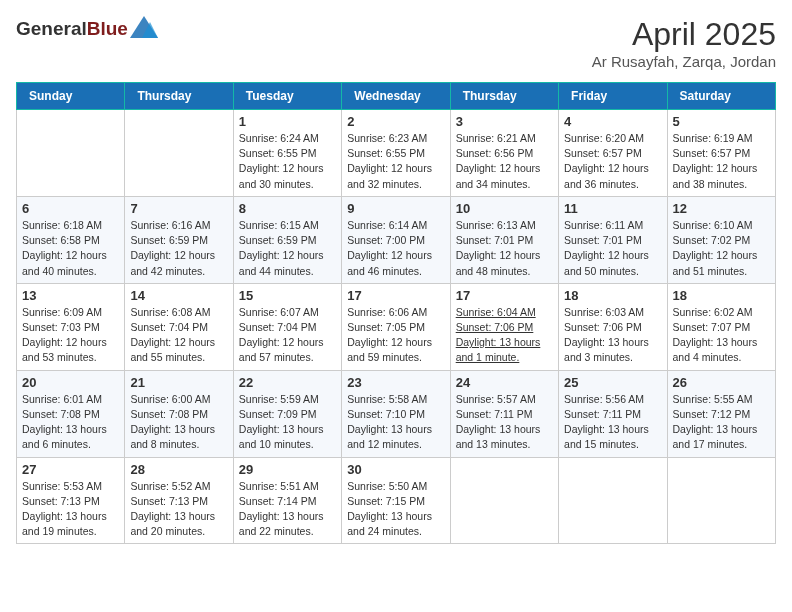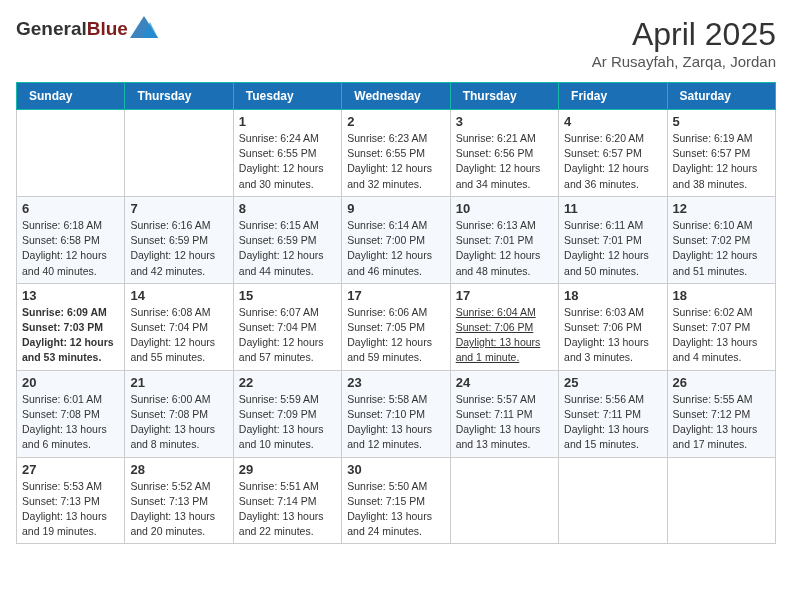"Sunrise: 6:09 AM" div.day-info { font-weight: bold -> none }
